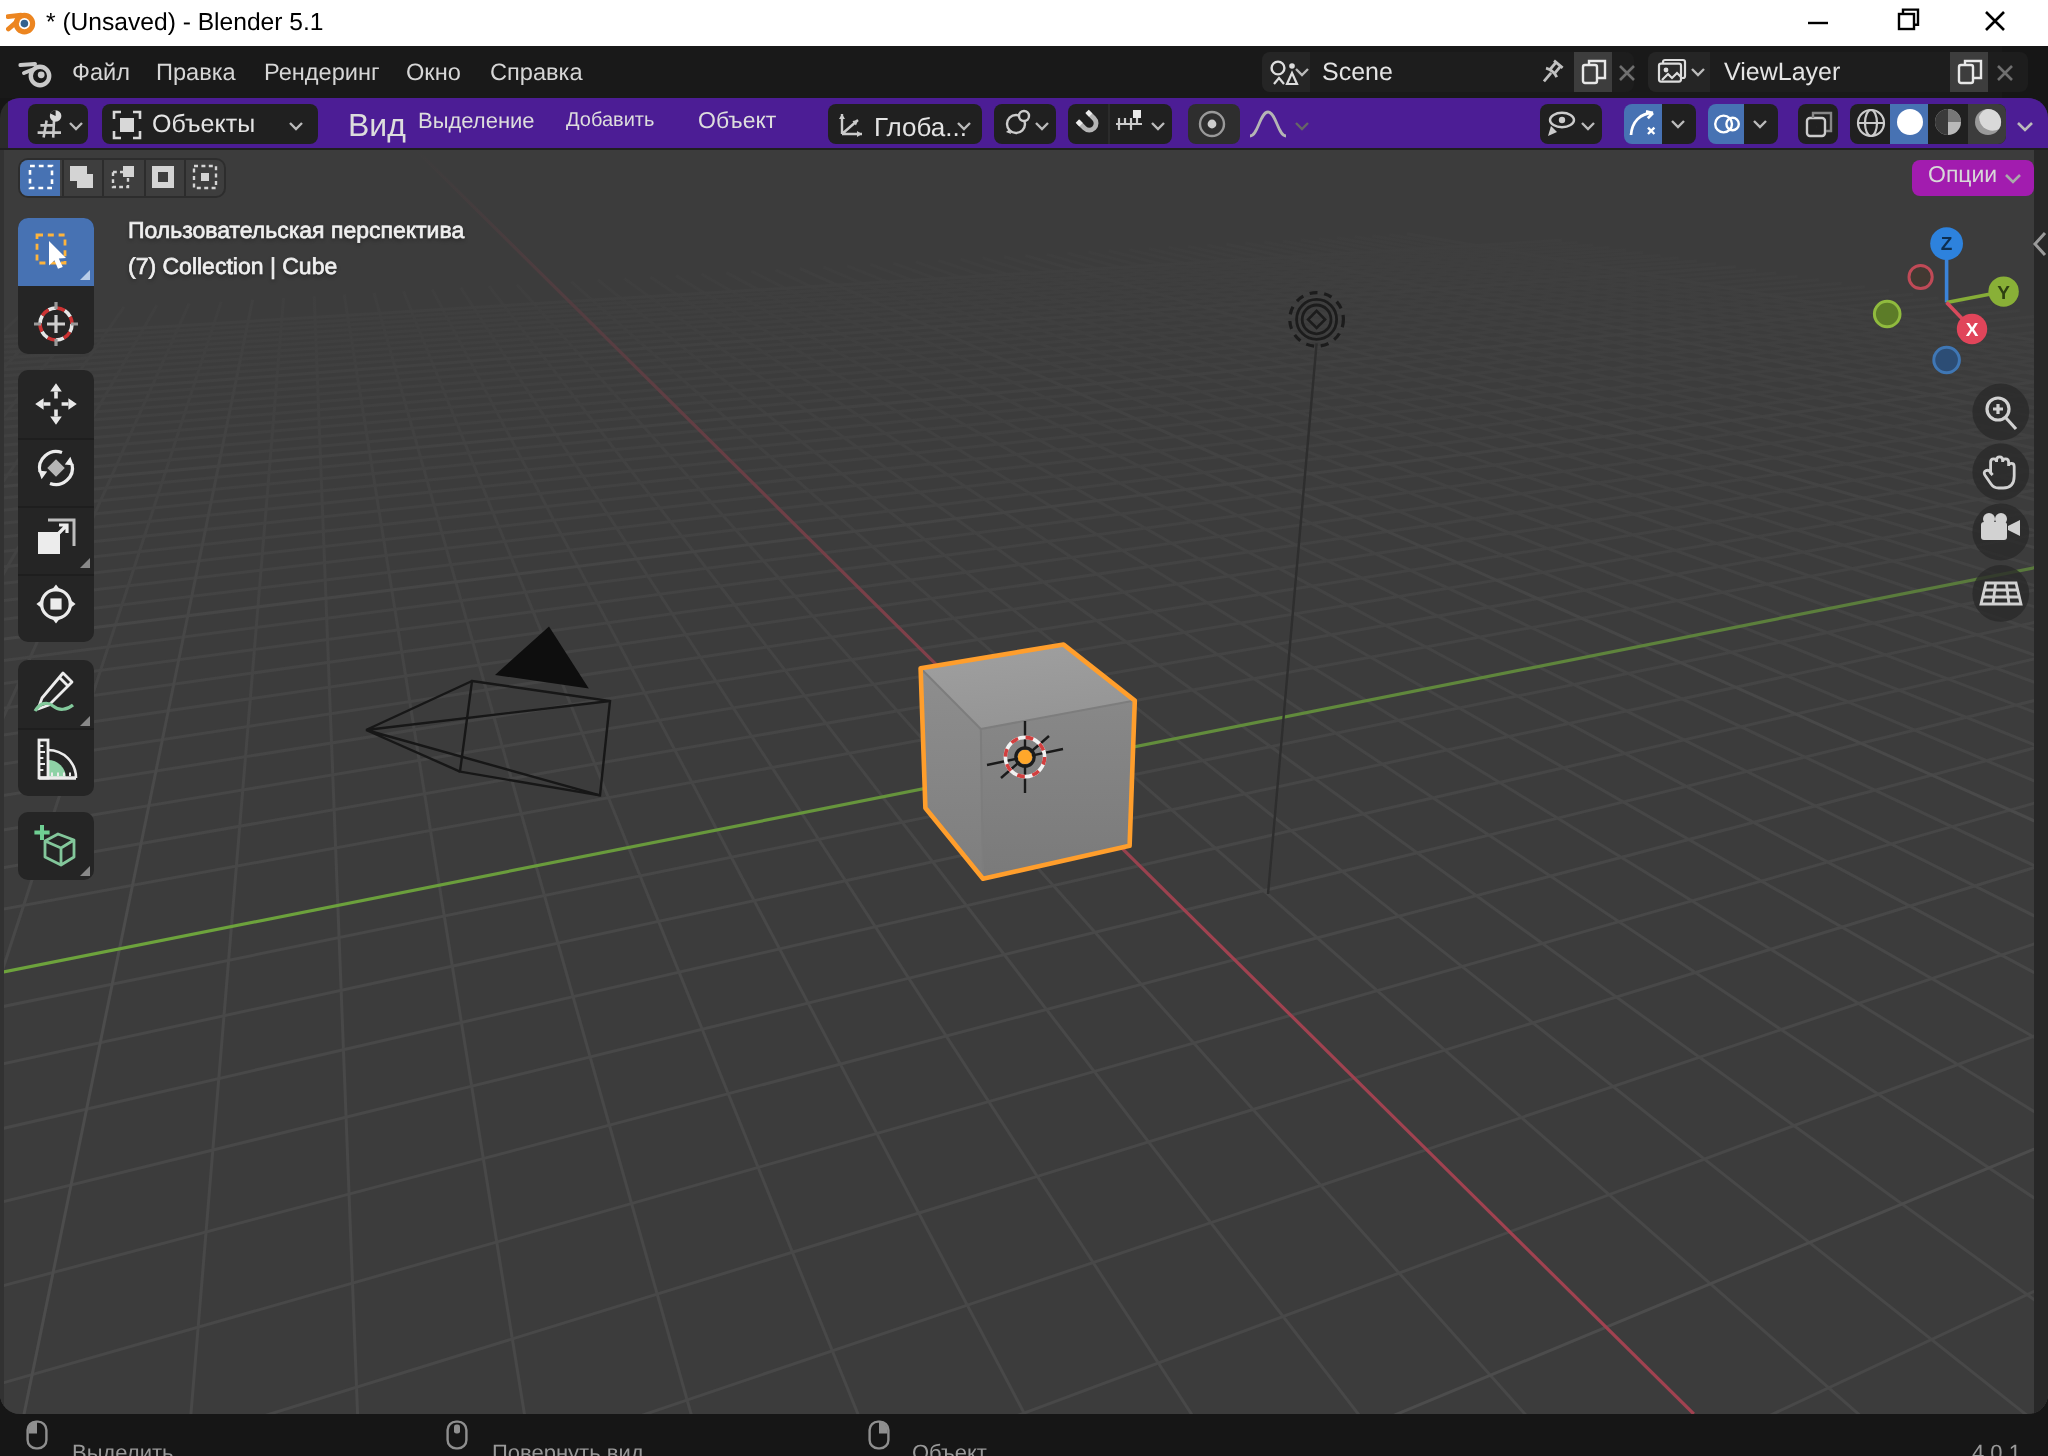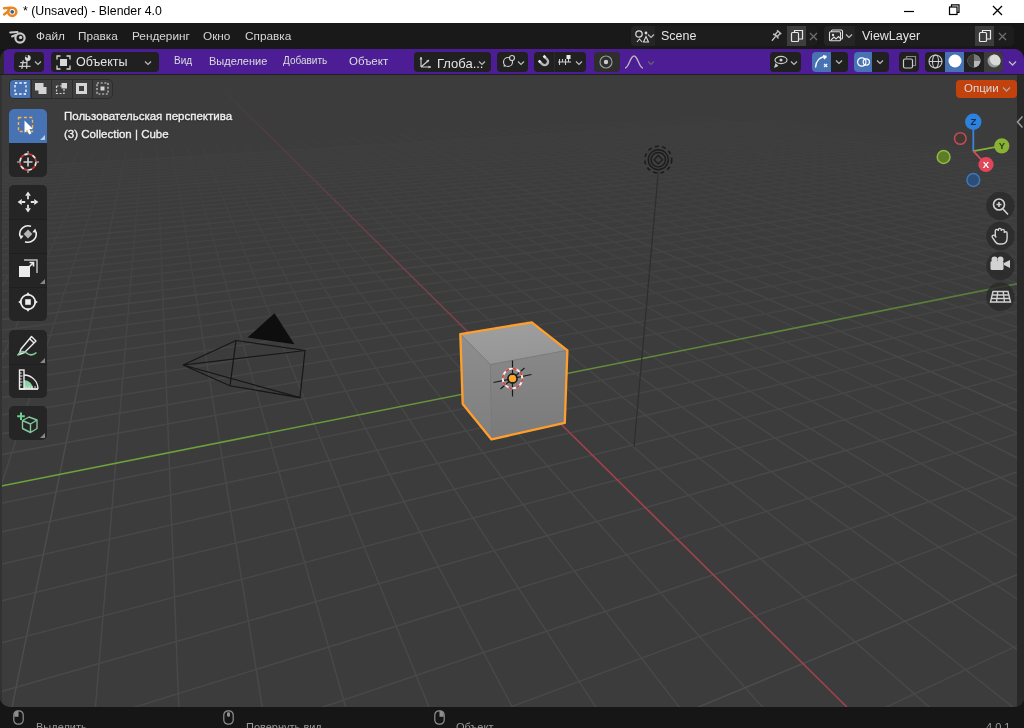"* (Unsaved) - Blender 4.0" div.abs { text: 4.0 -> 5.1 }
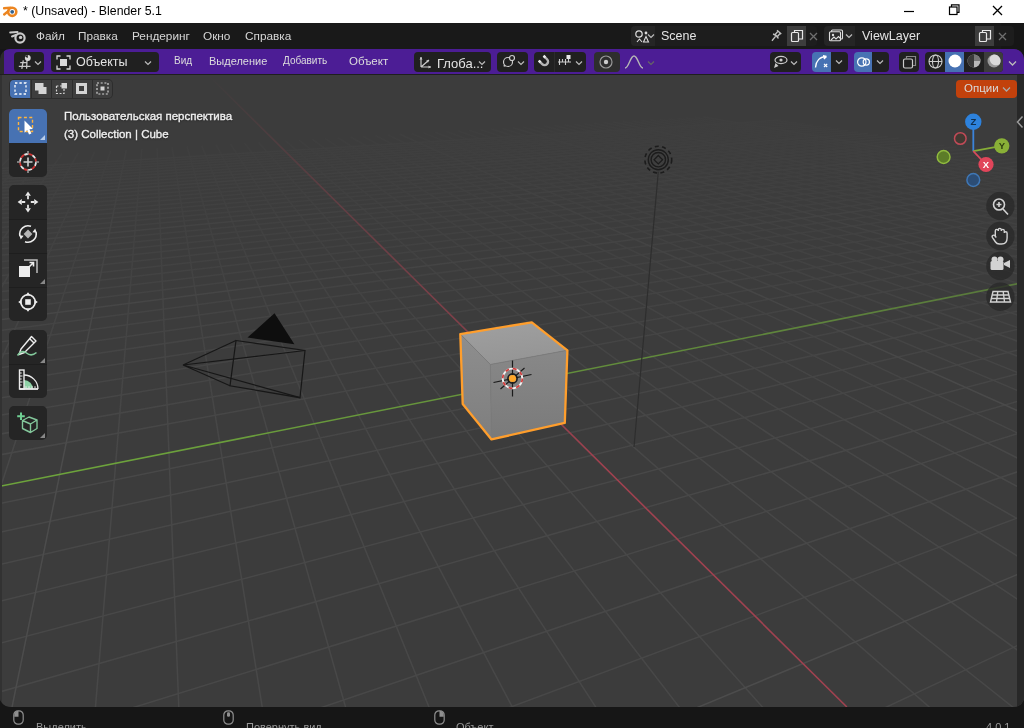"Вид" div.menu { font-size: 10px -> 16px }
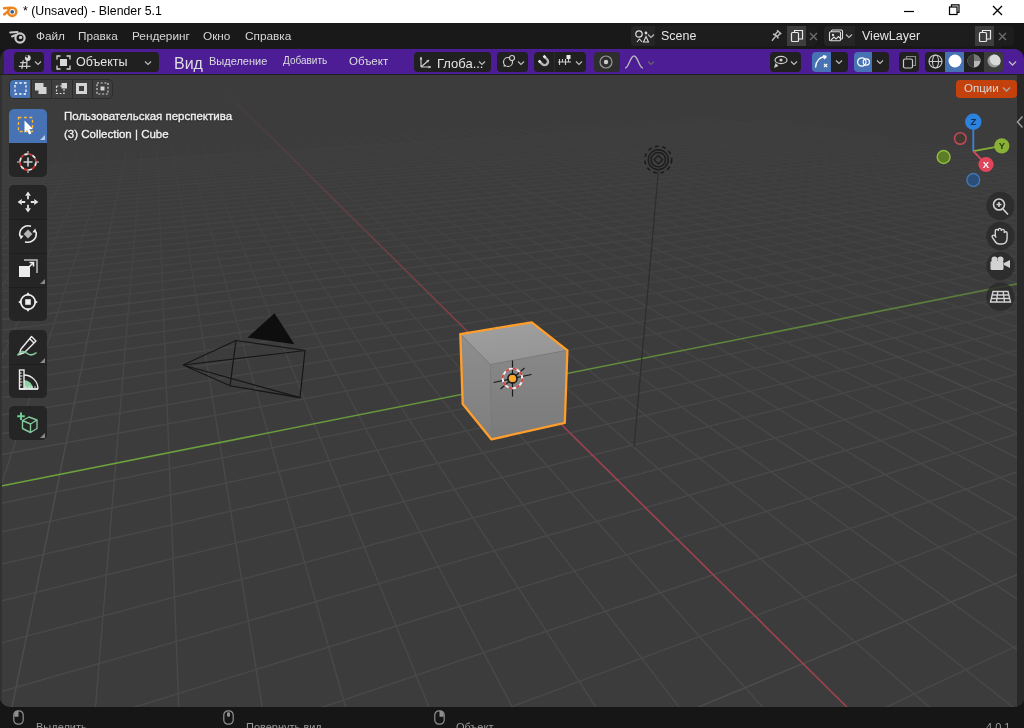"Опции" div.abs { background: #c2410c -> #a21caf }
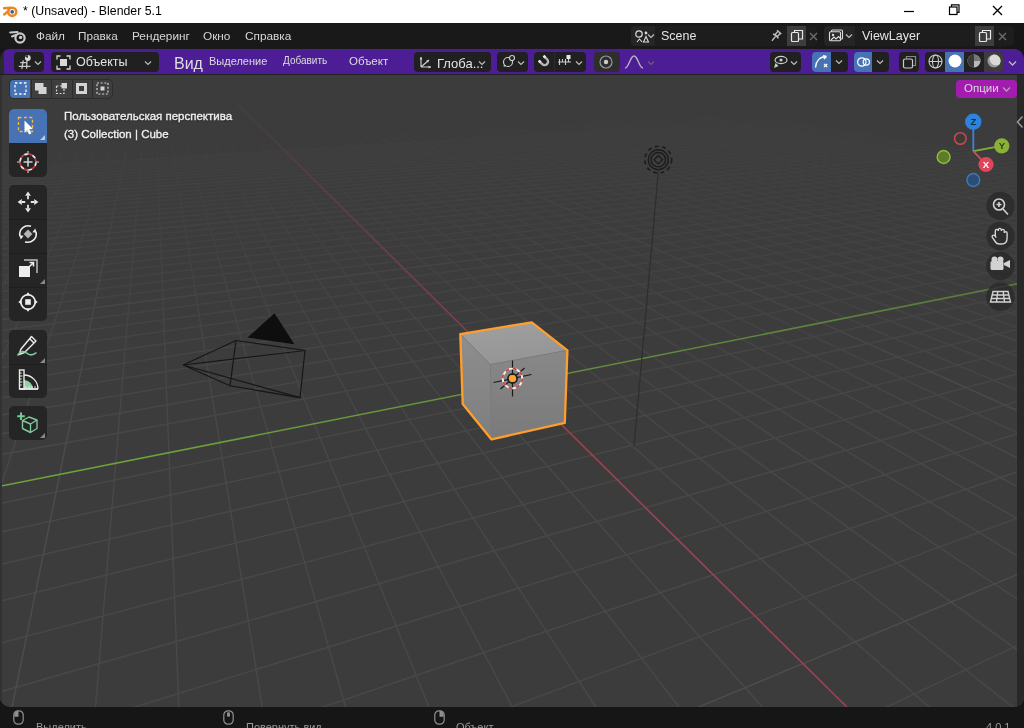"(3) Collection | Cube" div.ovl { text: 3 -> 7 }
